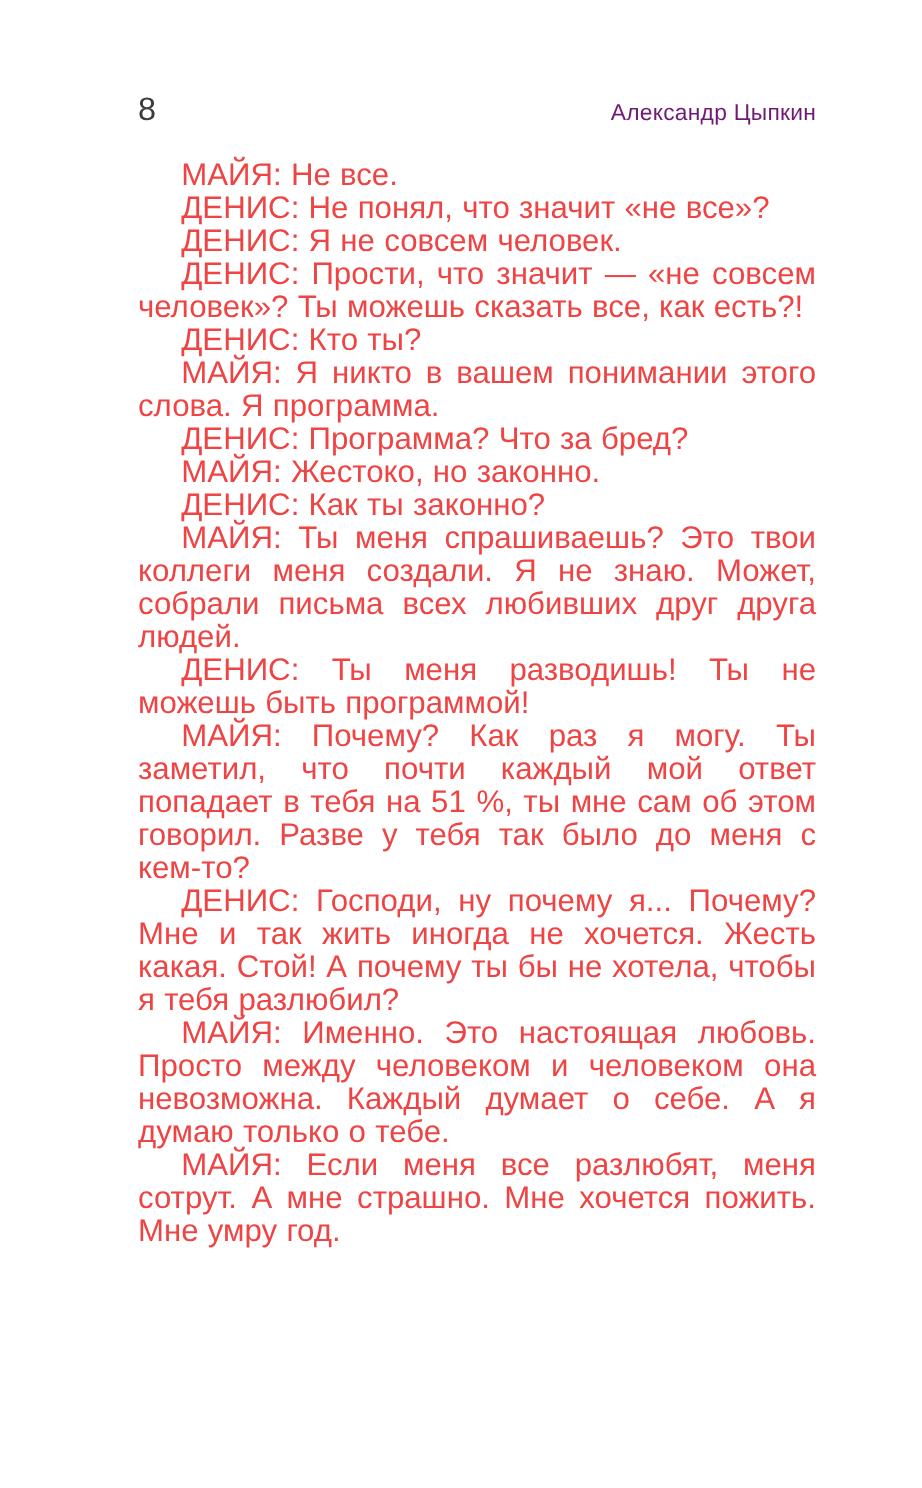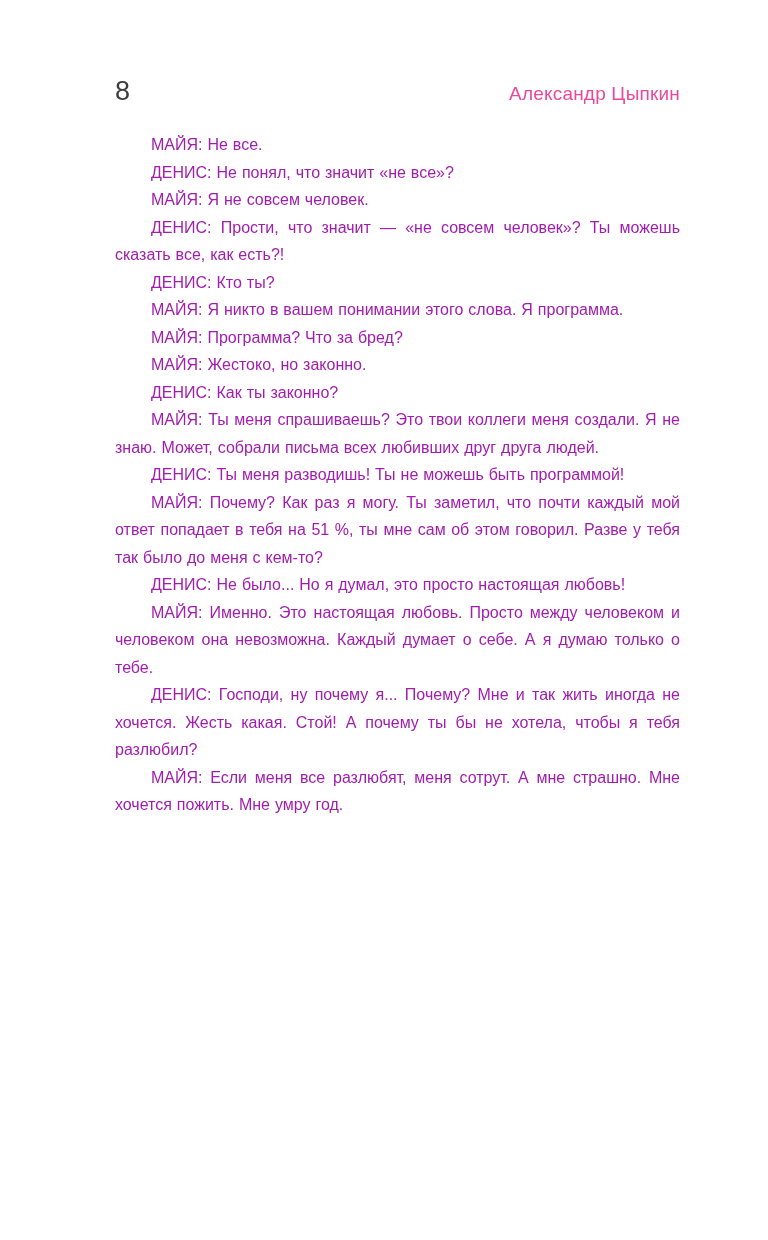"Александр Цыпкин" .author-name { color: #ec4899 -> #701a75 }
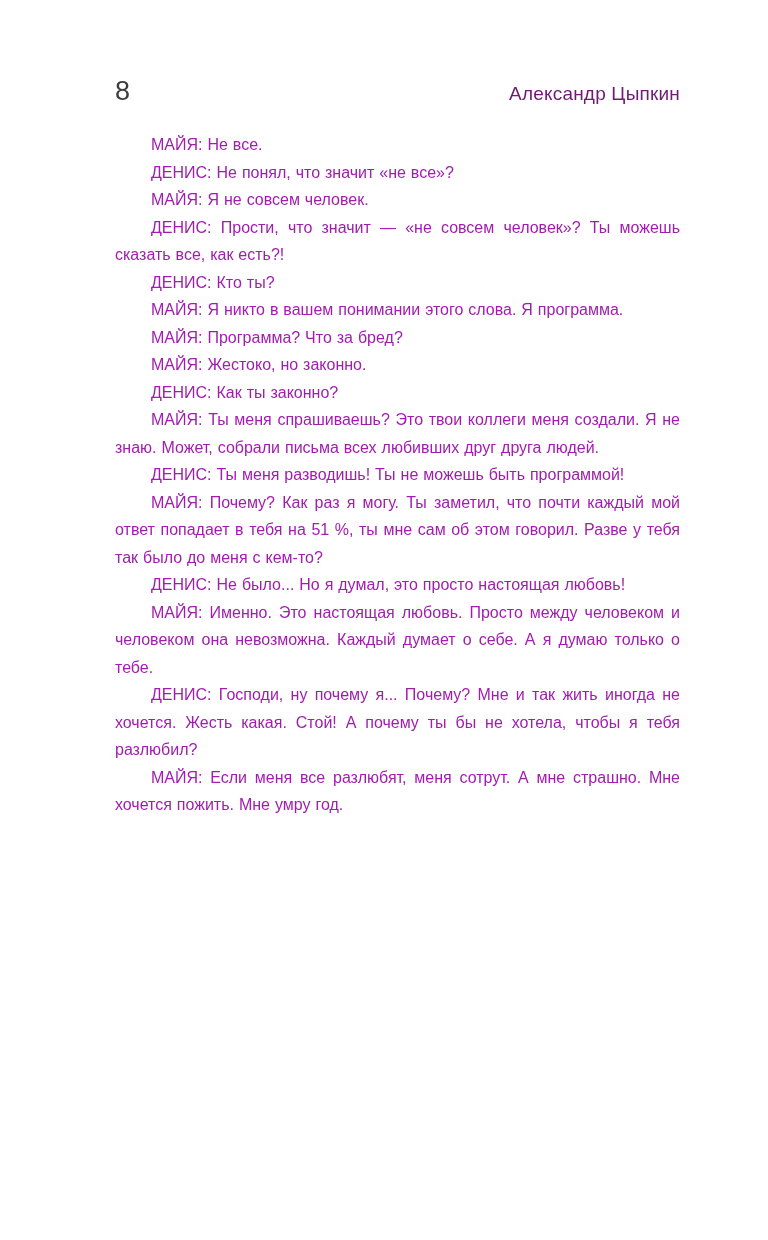"МАЙЯ: Не все." .text-block { color: #a21caf -> #ef4444; font-size: 16px -> 26px }
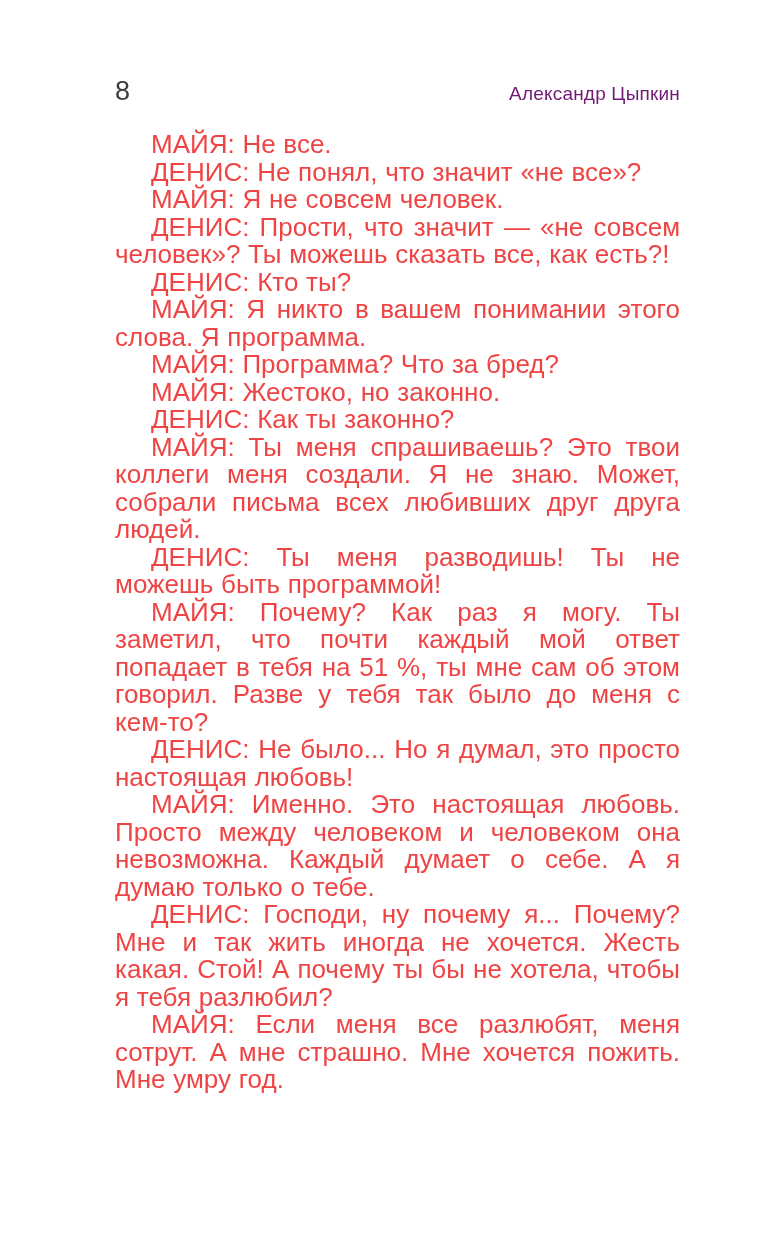"МАЙЯ: Я не совсем человек." p { text: МАЙЯ -> ДЕНИС }
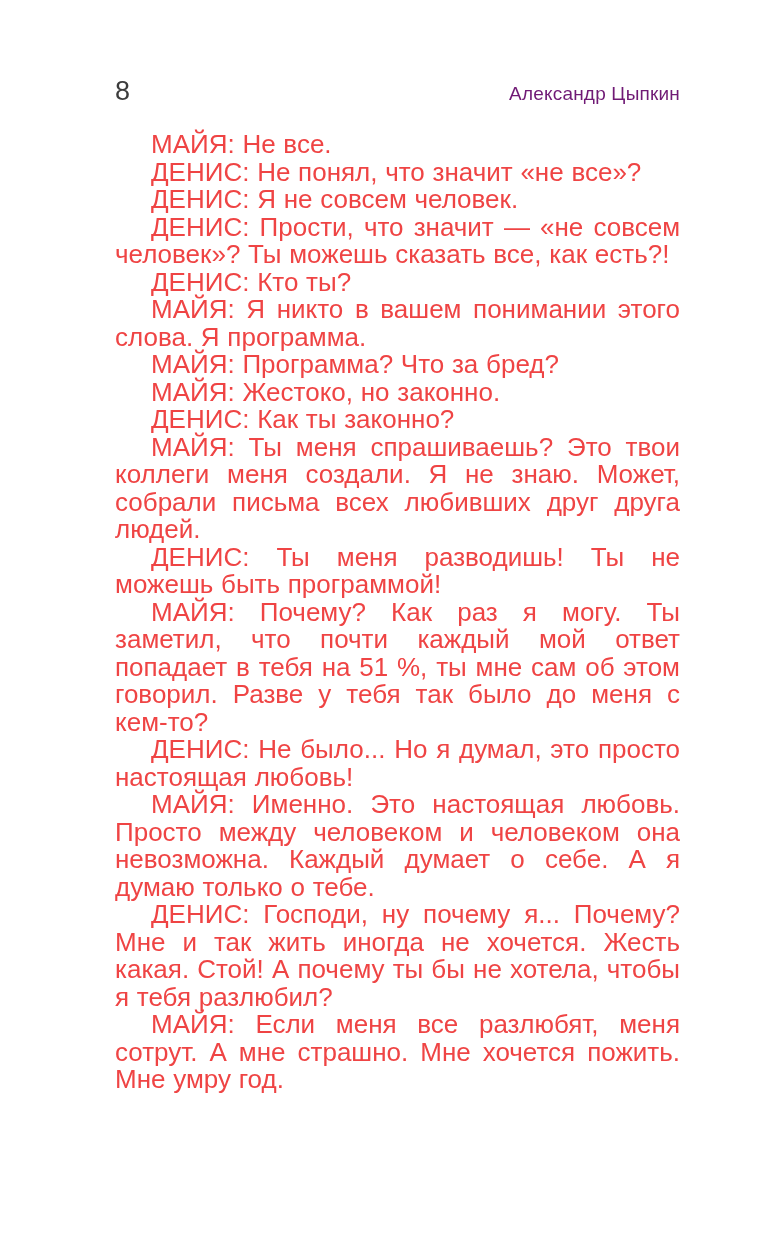"МАЙЯ: Программа? Что за бред?" p { text: МАЙЯ -> ДЕНИС }
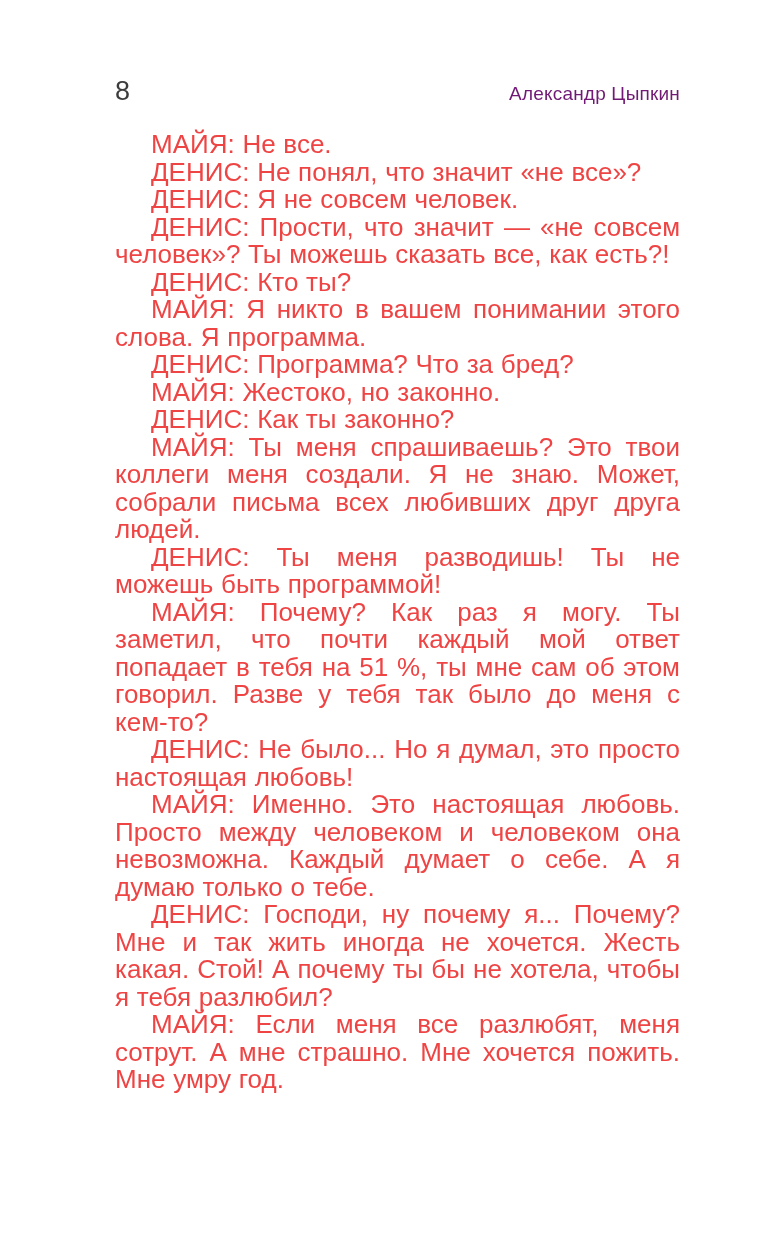"ДЕНИС: Не было... Но я" p { html: <p>ДЕНИС: Не было... Но я думал, это просто настоящая любовь!</p> -> none }
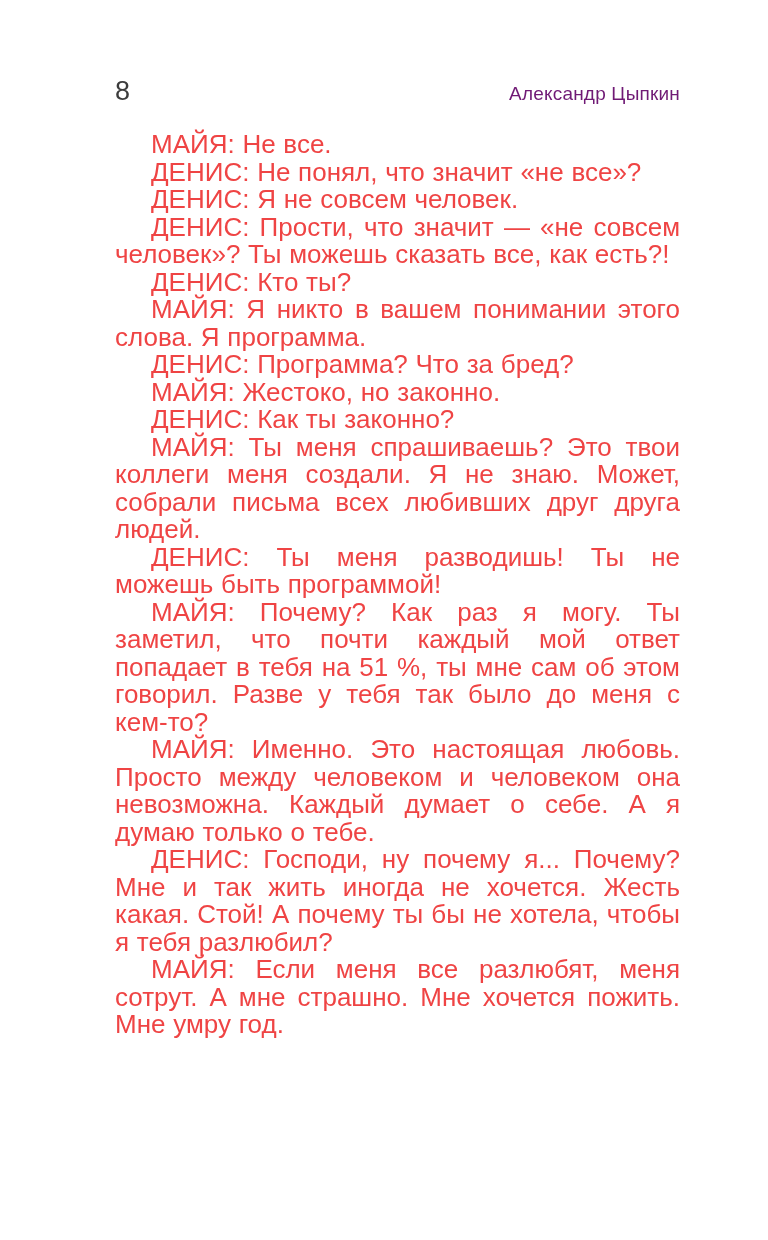"МАЙЯ: Именно. Это настоящая любовь." p { order: before "ДЕНИС: Господи, ну почему я..." -> after "ДЕНИС: Господи, ну почему я..." }
